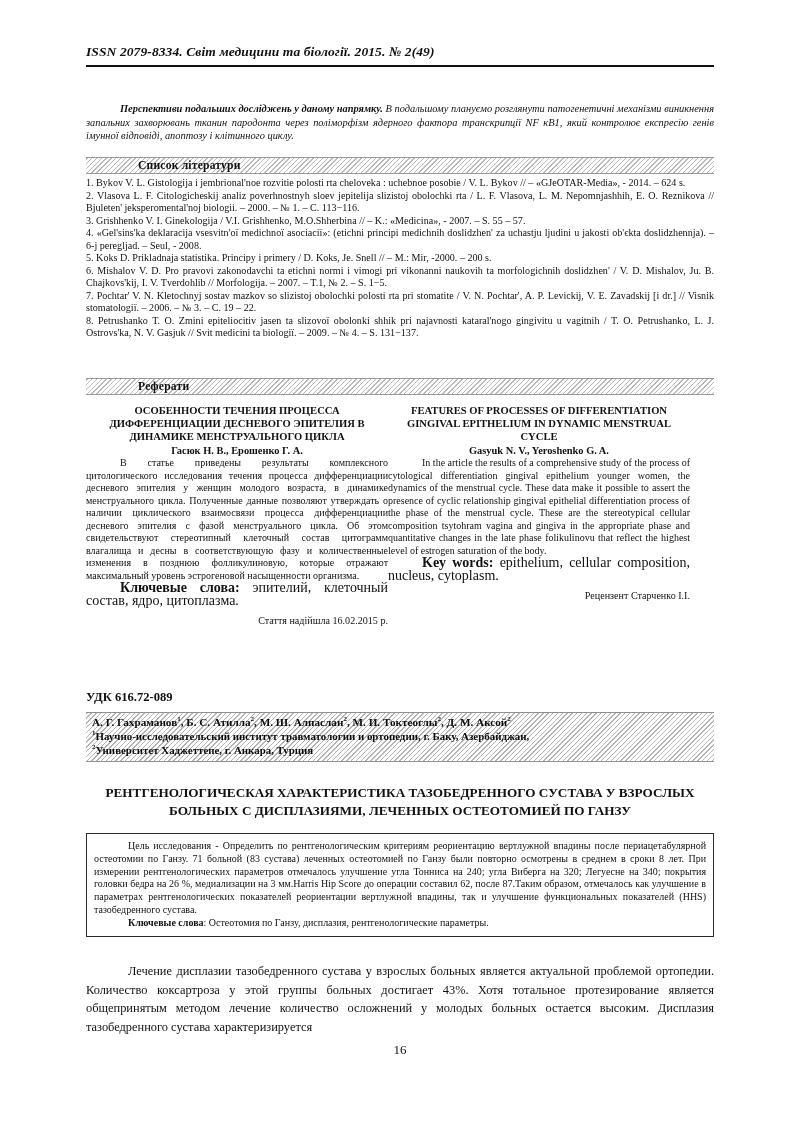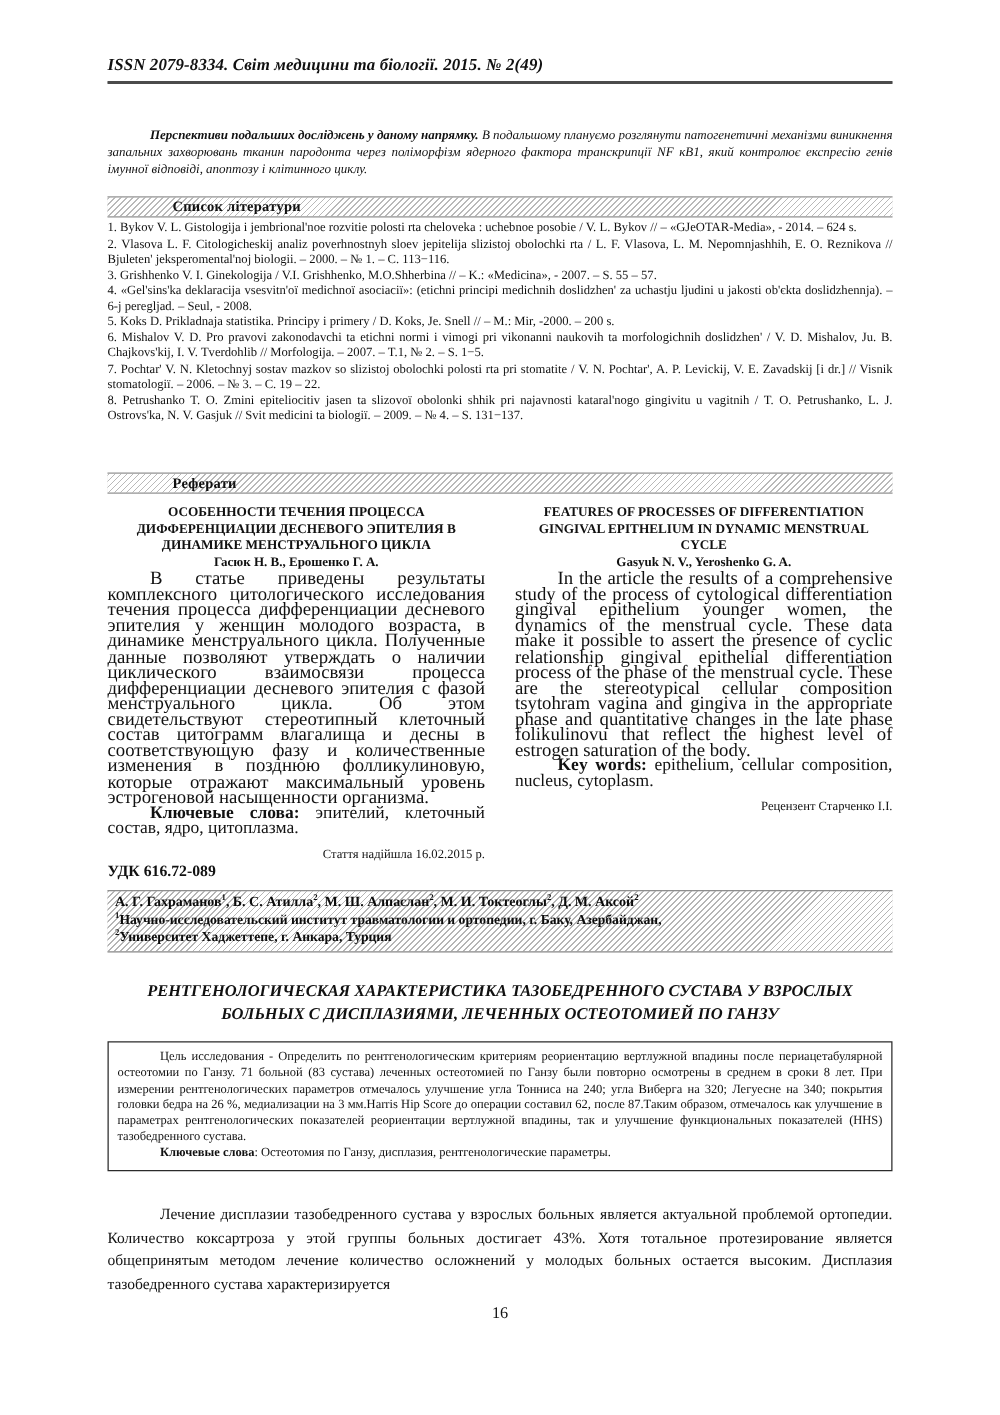"ОСОБЕННОСТИ ТЕЧЕНИЯ ПРОЦЕССА" .abstracts { justify-content: space-between -> flex-start }
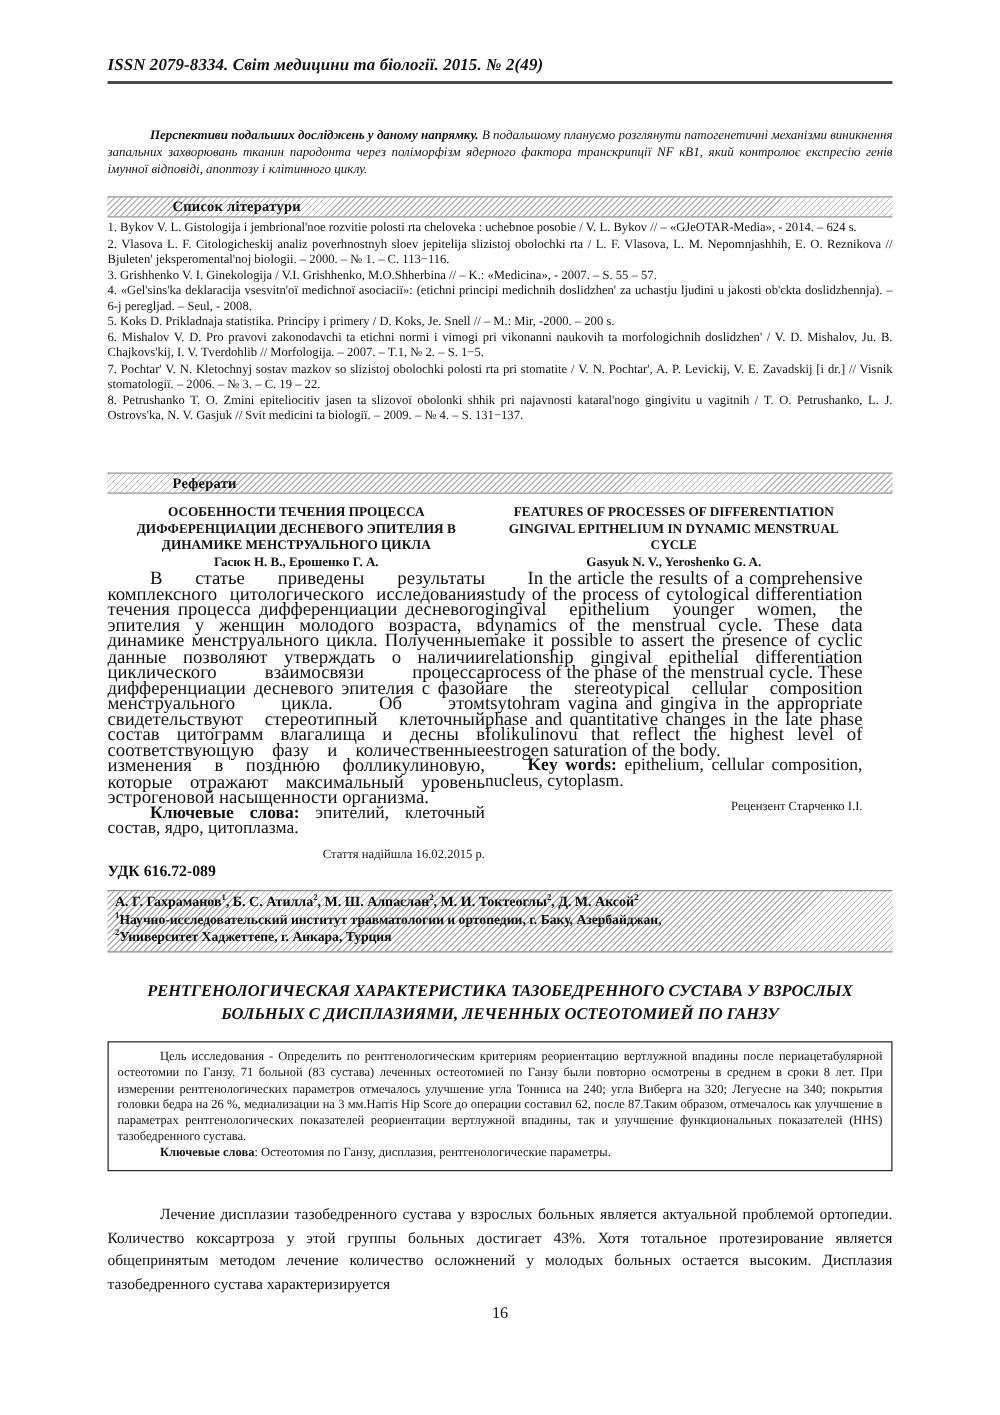"В статье приведены результаты" .abs-body { font-size: 15px -> 10px }
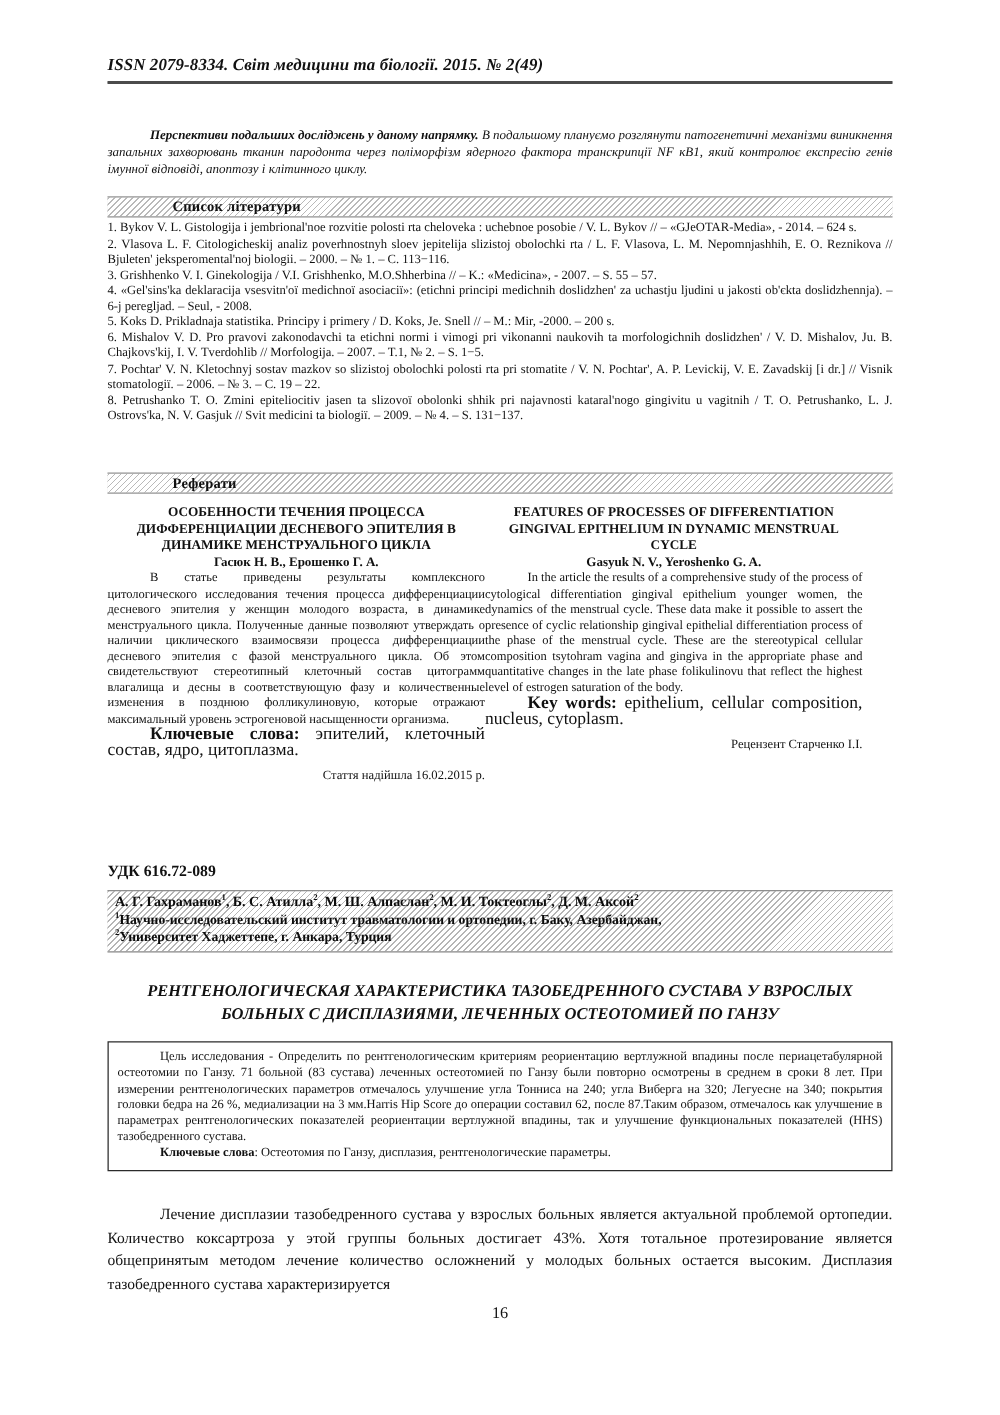"РЕНТГЕНОЛОГИЧЕСКАЯ ХАРАКТЕРИСТИКА" .art-title { font-style: italic -> none }
